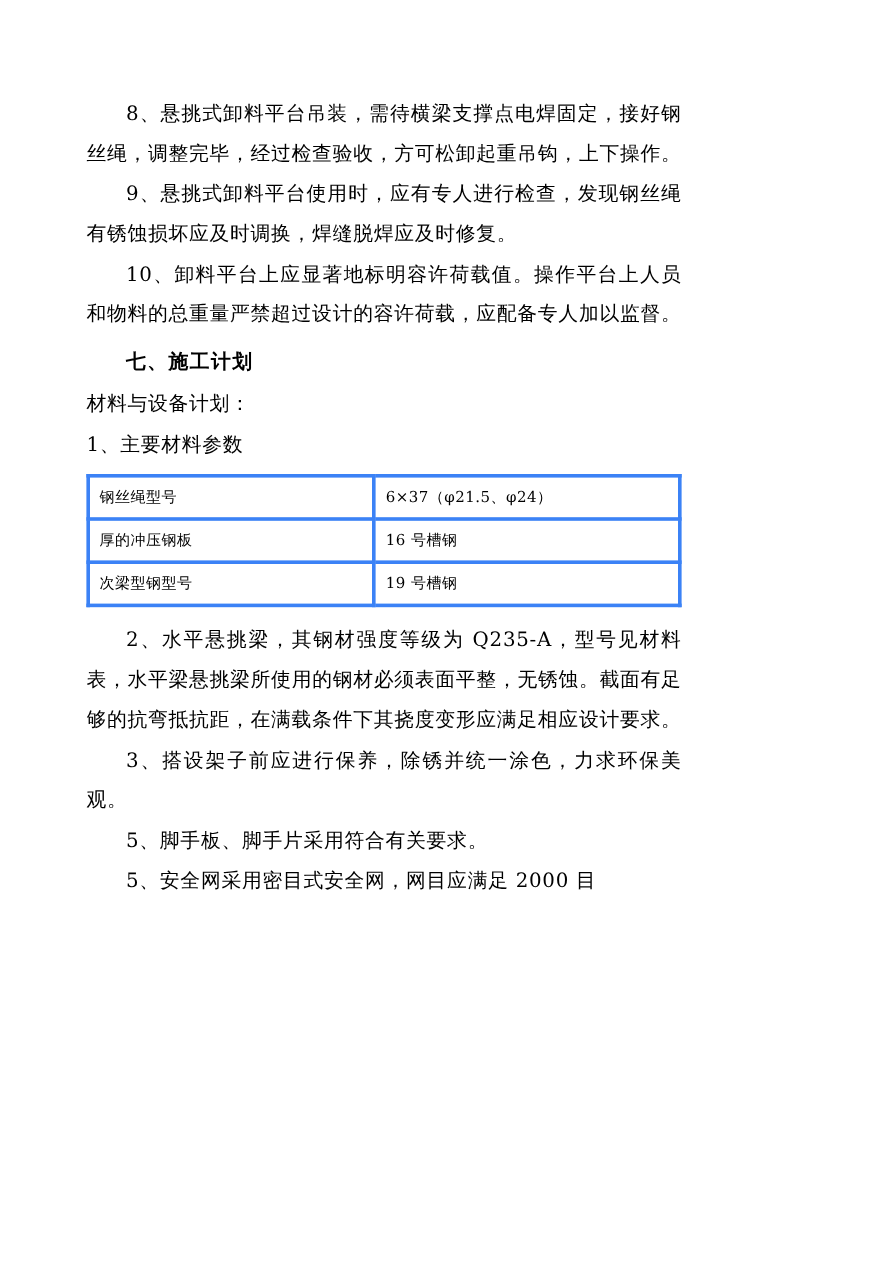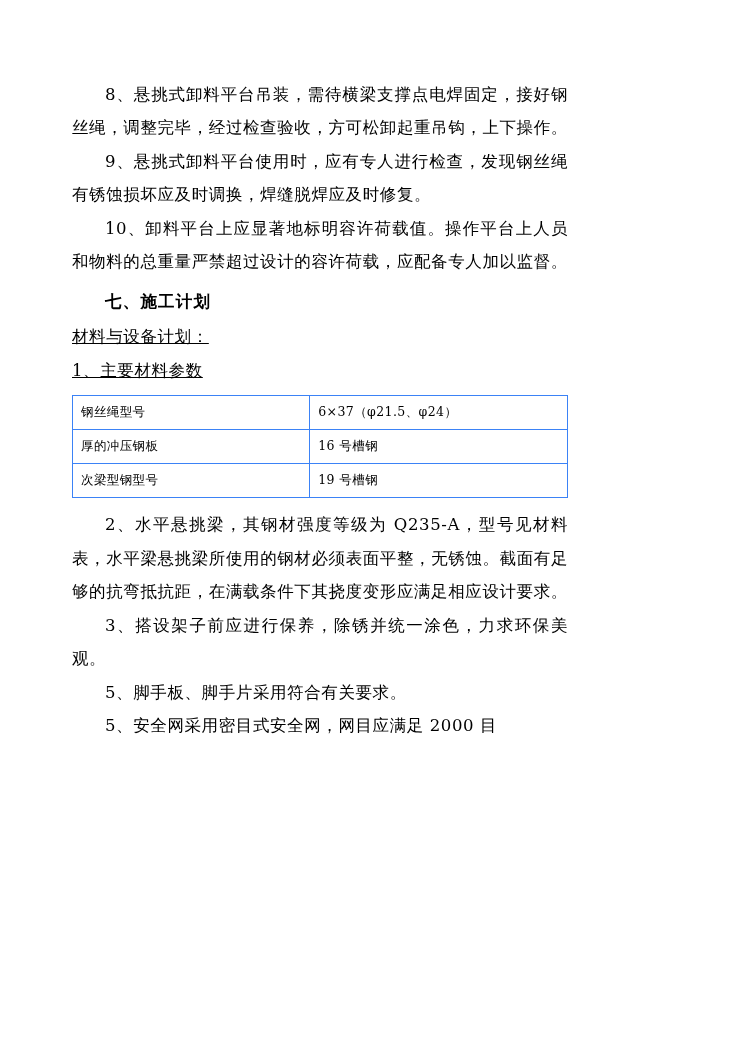"材料与设备计划：" .plain { text-decoration: underline -> none }
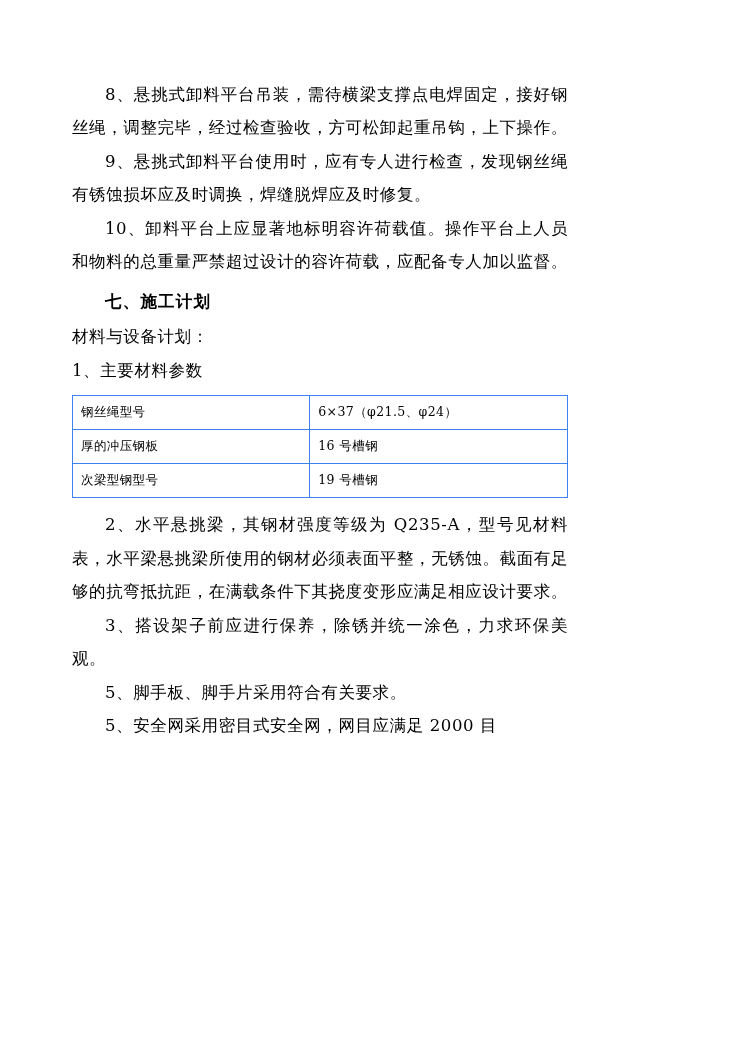"钢丝绳型号" table.params td { border: 1px solid #3b82f6 -> 3px solid #3b82f6 }
